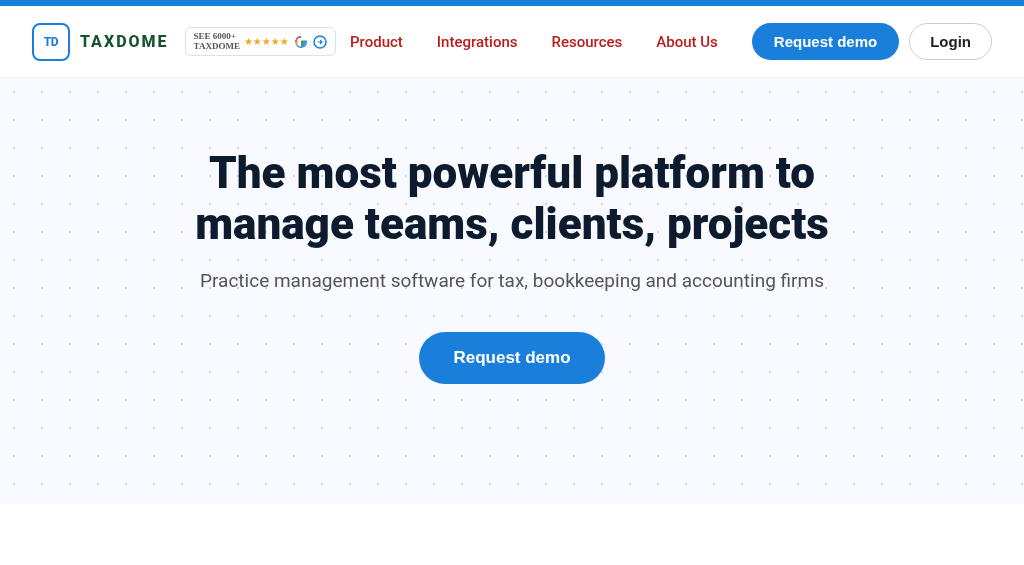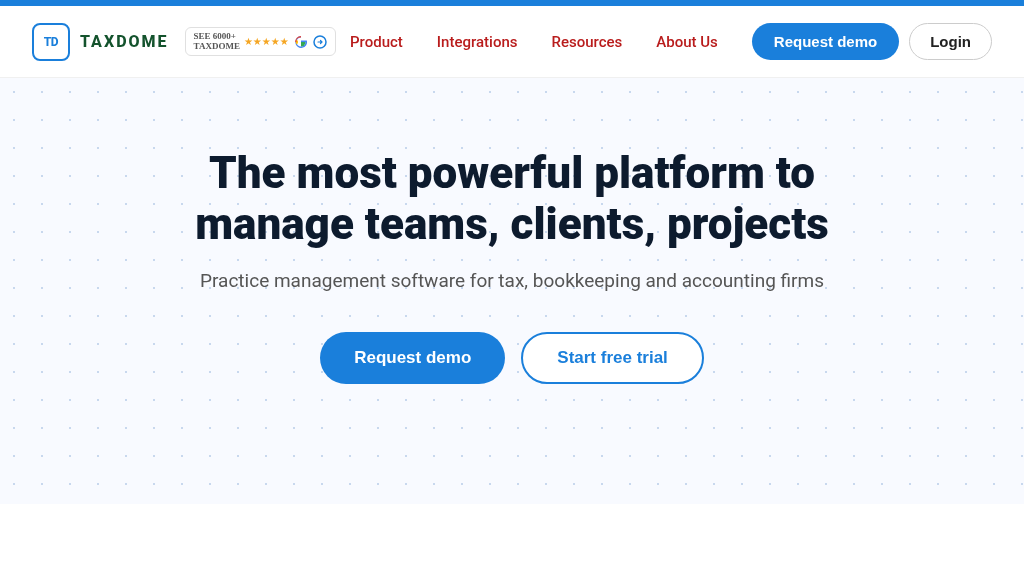"Start free trial" button.btn-hero-secondary { html: <button>Start free trial</button> -> none }
